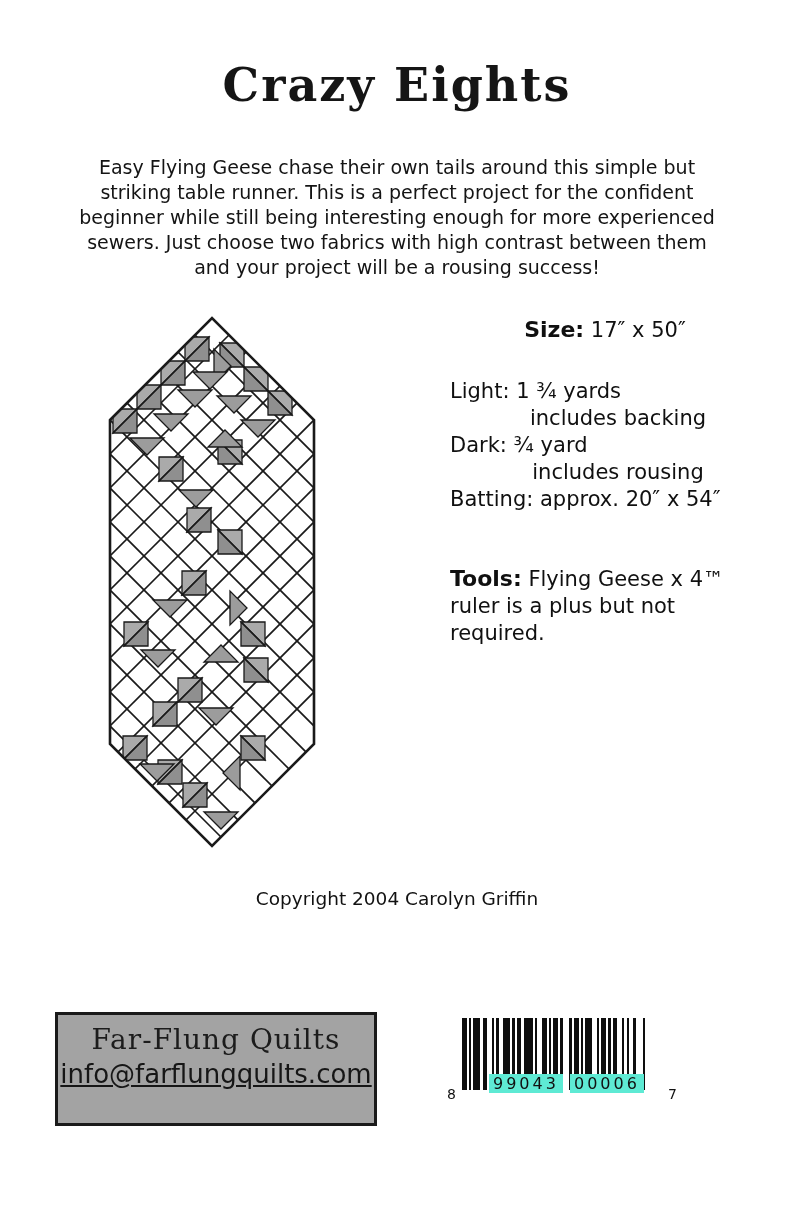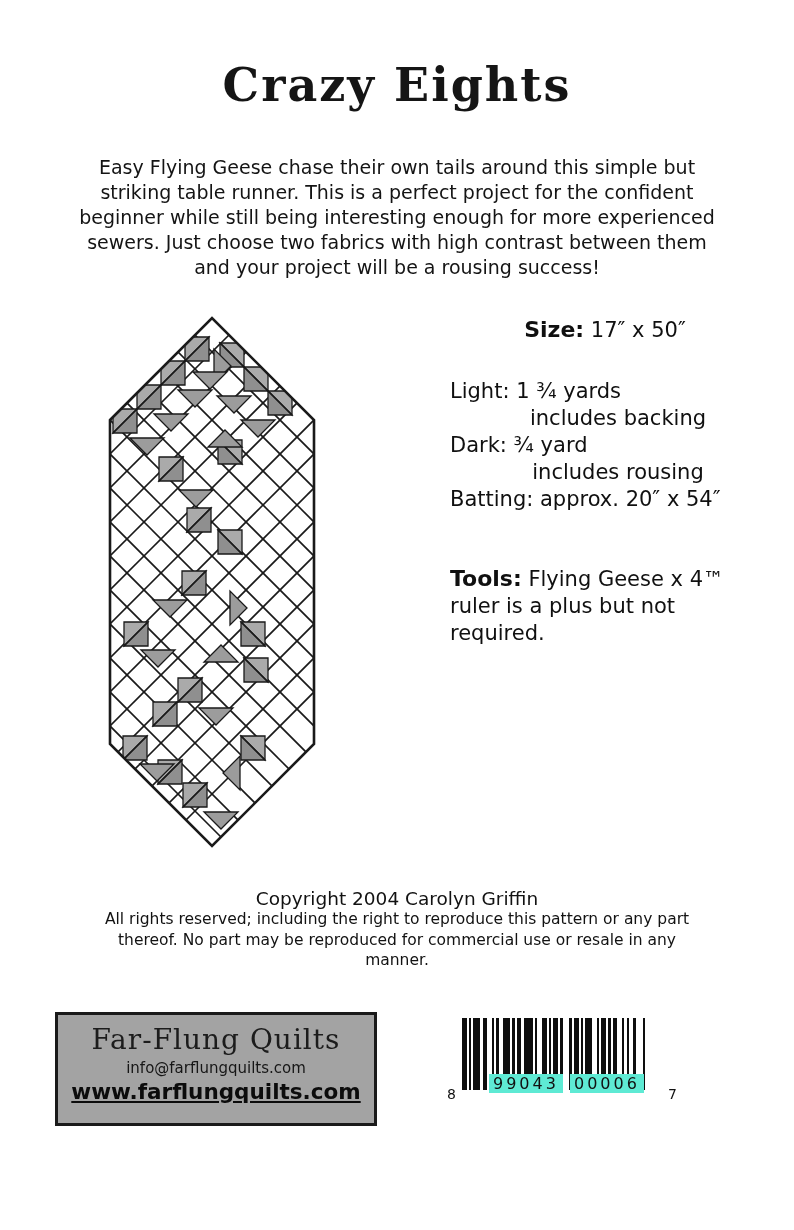"All rights reserved; including the" div.copyright-body { html: <div>All rights reserved; including the right to reproduce this pattern or any part thereof. No part may be reproduced for commercial use or resale in any manner.</div> -> none }
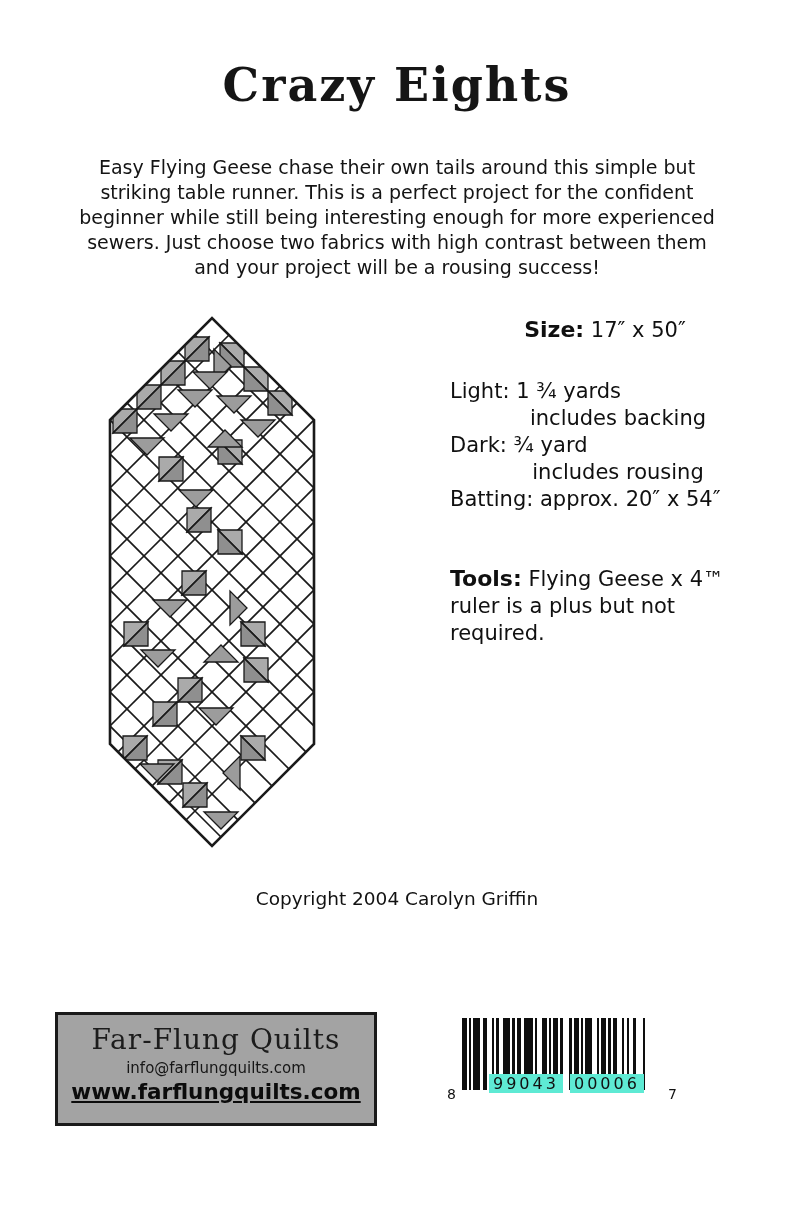"info@farflungquilts.com" .publisher-email { font-size: 15px -> 26px; text-decoration: none -> underline }
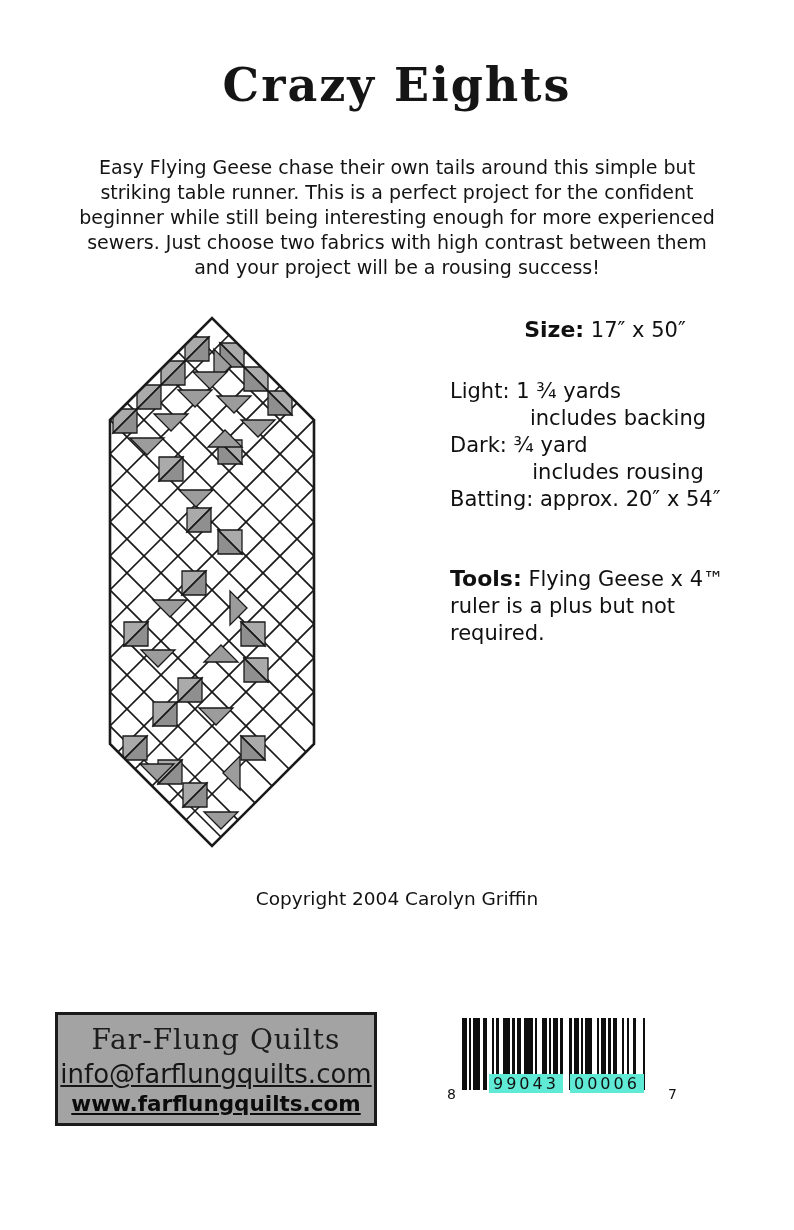"www.farflungquilts.com" div.publisher-site { html: <div>www.farflungquilts.com</div> -> none }
